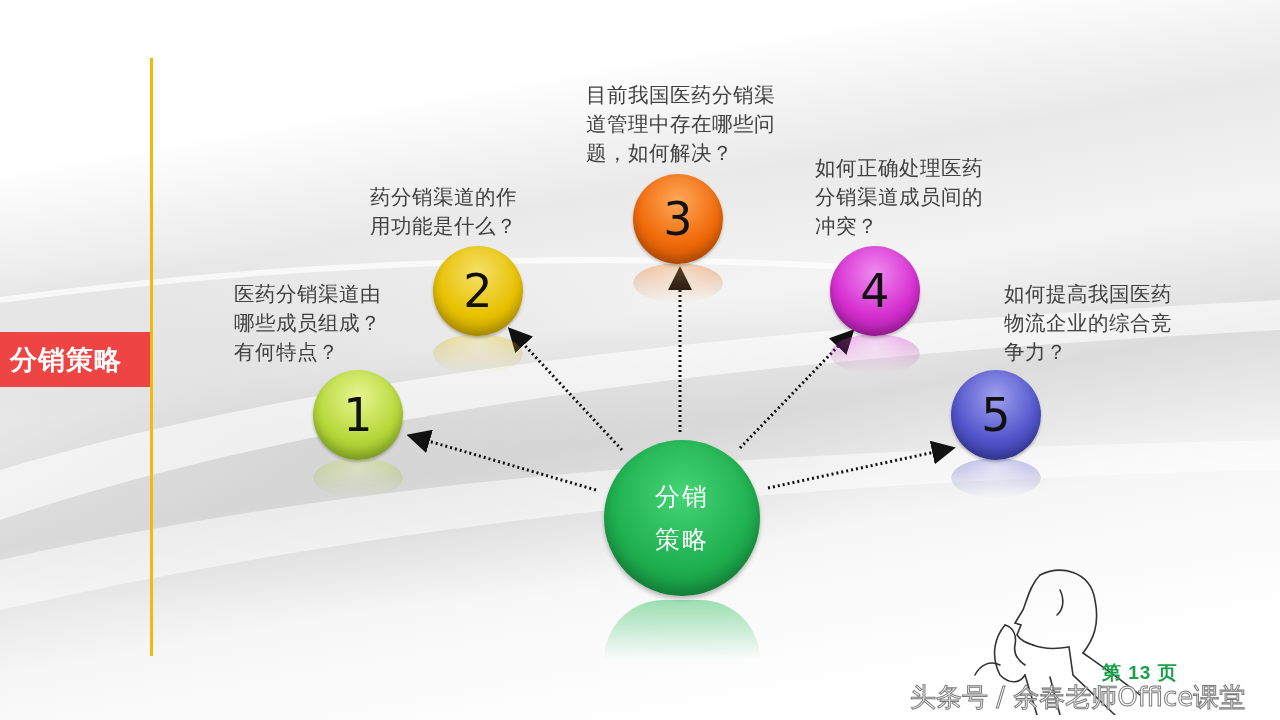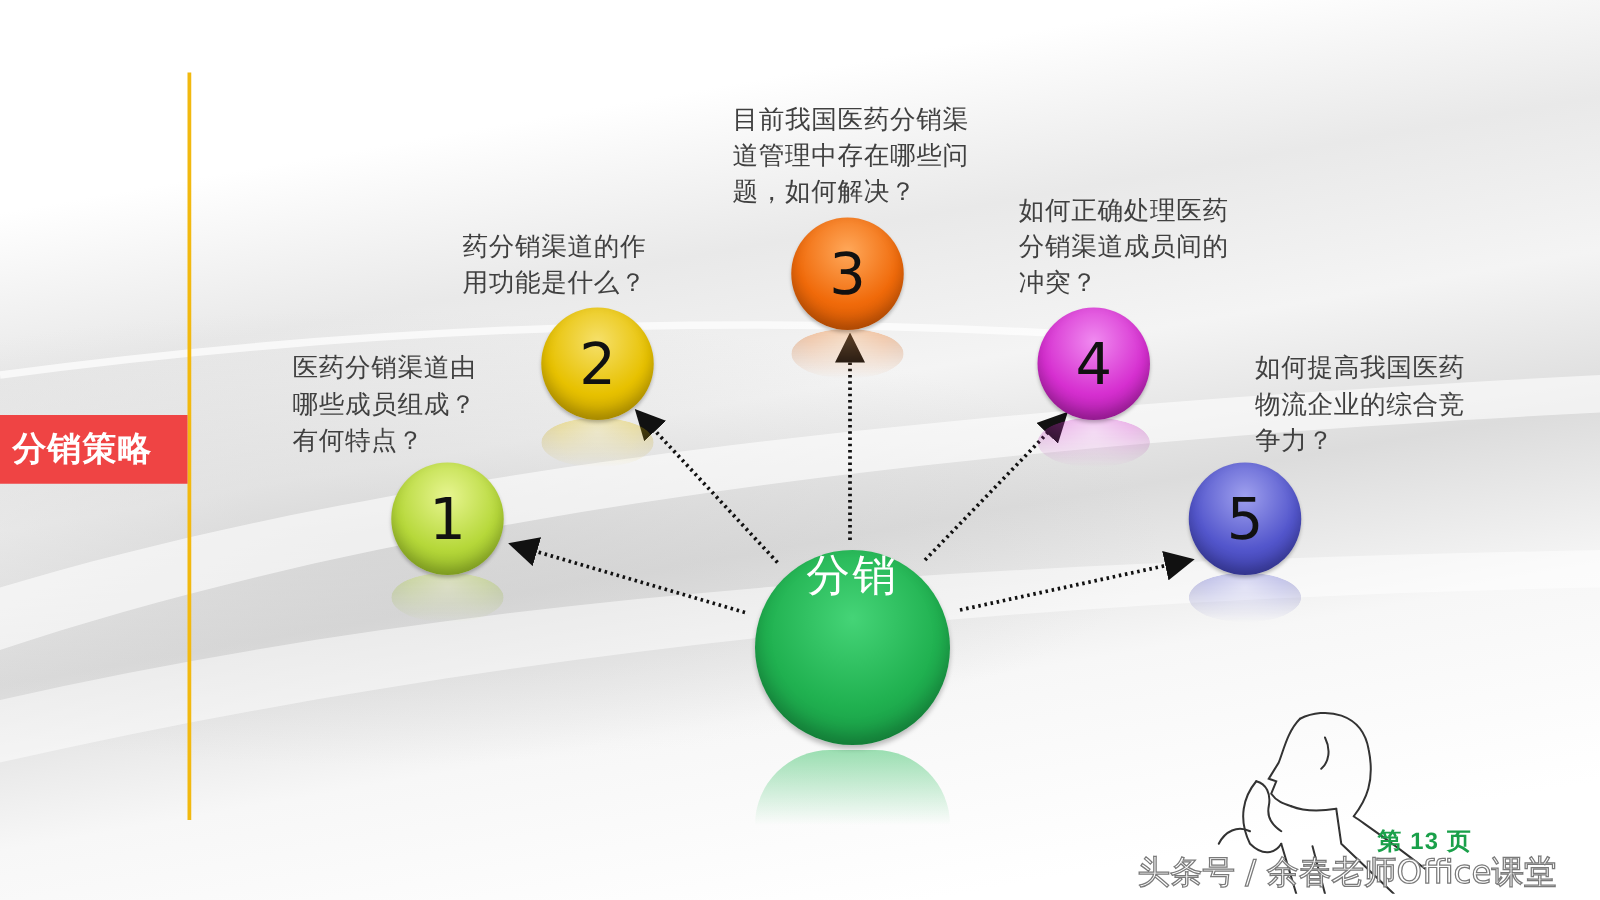"分销" .center { flex-direction: row -> column; font-size: 35px -> 25px }
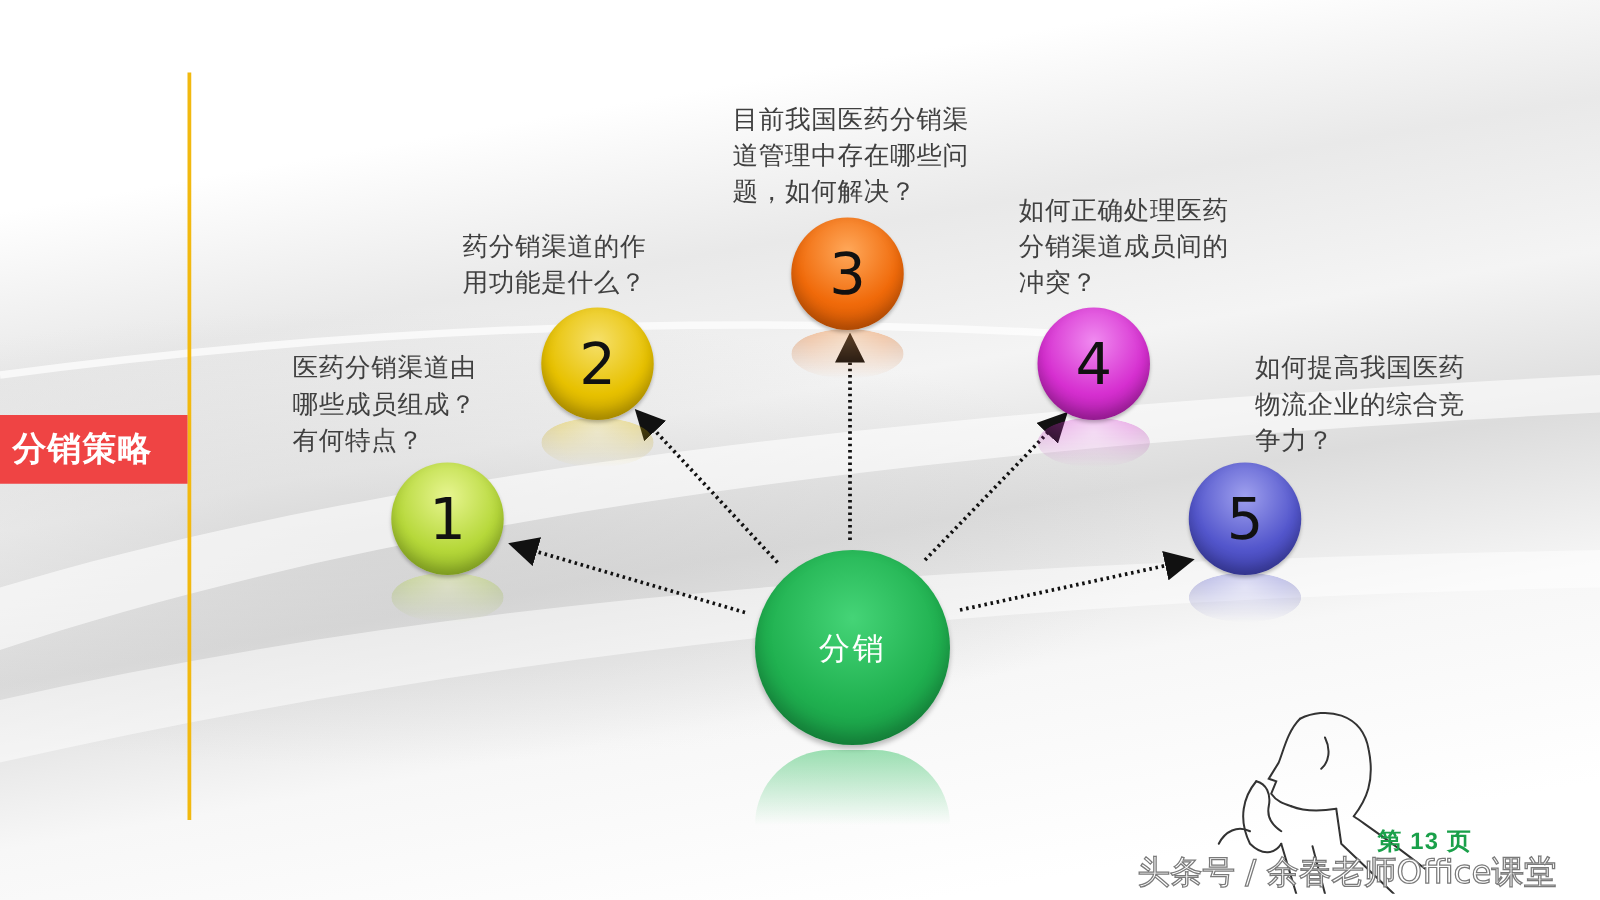"策略" span { html: none -> <span>策略</span> }
